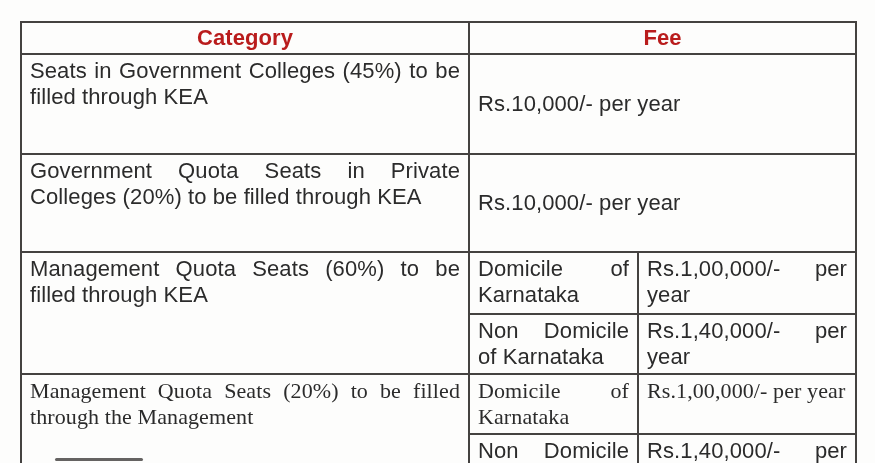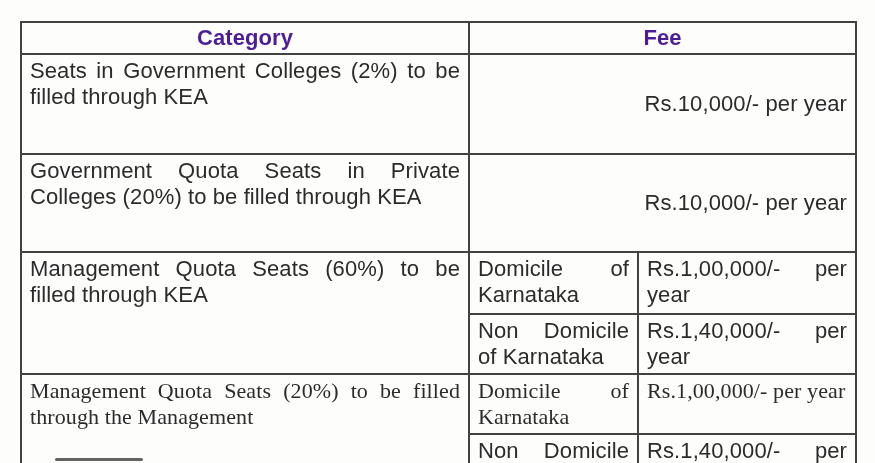"Category" th { color: #4c1d95 -> #b91c1c }
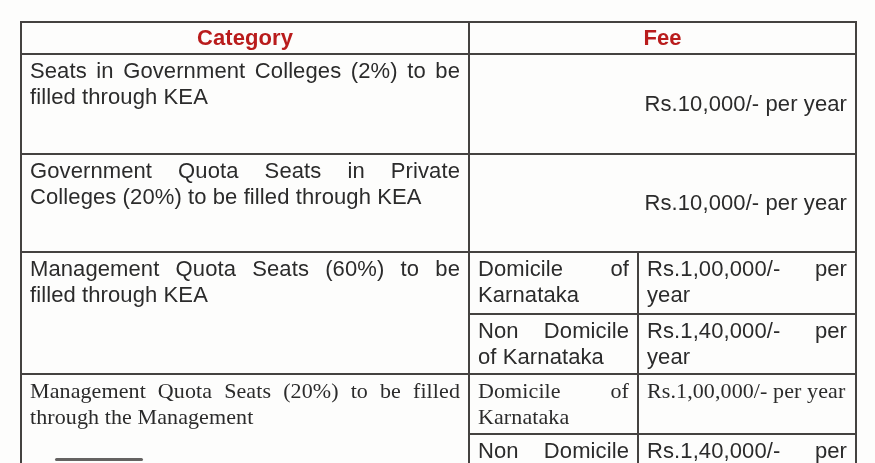"Seats in Government Colleges (2%)" td.cat { text: 2% -> 45% }
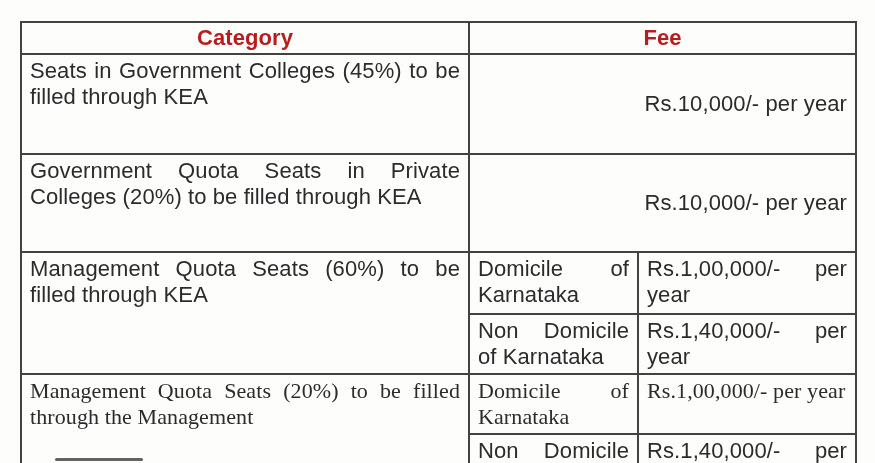"Rs.10,000/- per year" td.fee-center { text-align: right -> left }
